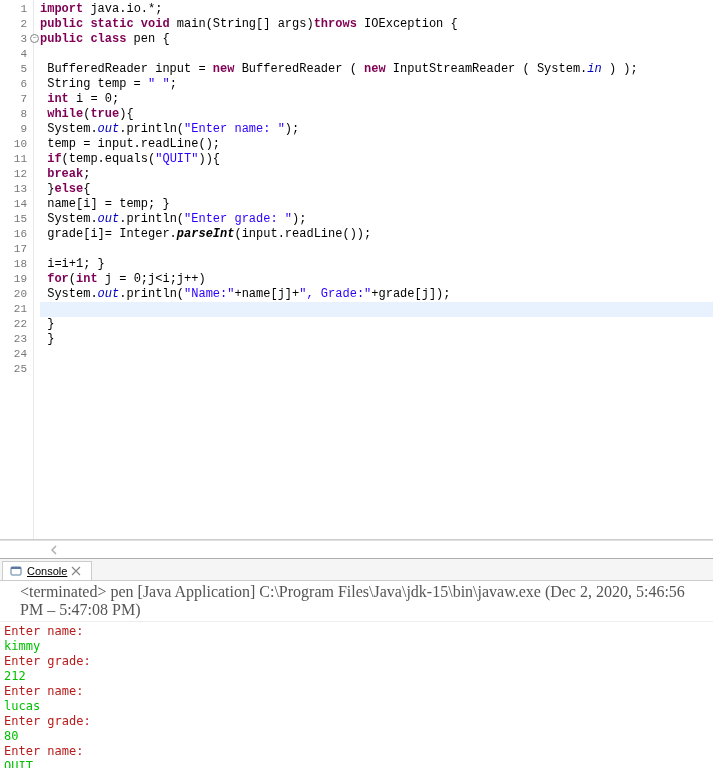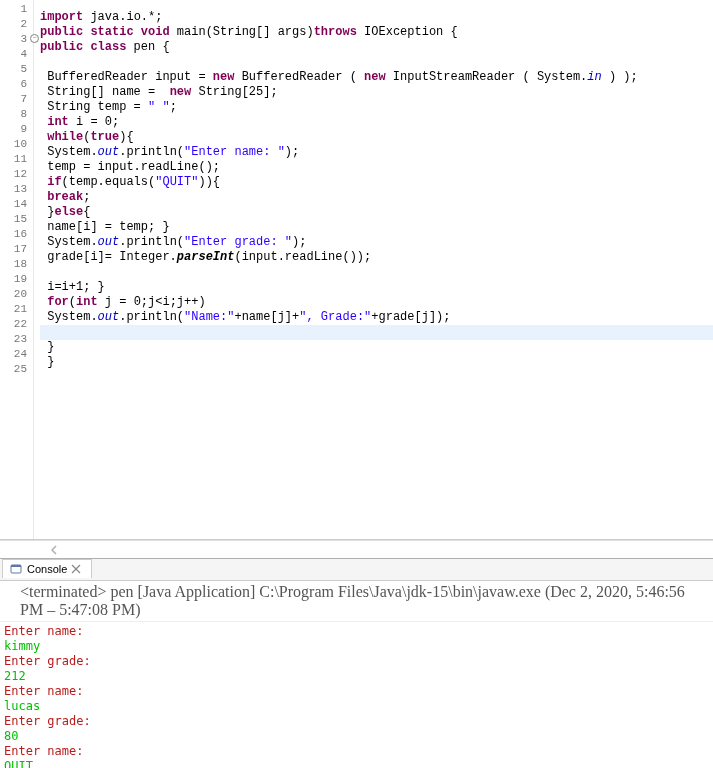"import java.io.*;" .code { padding-top: 10px -> 2px }
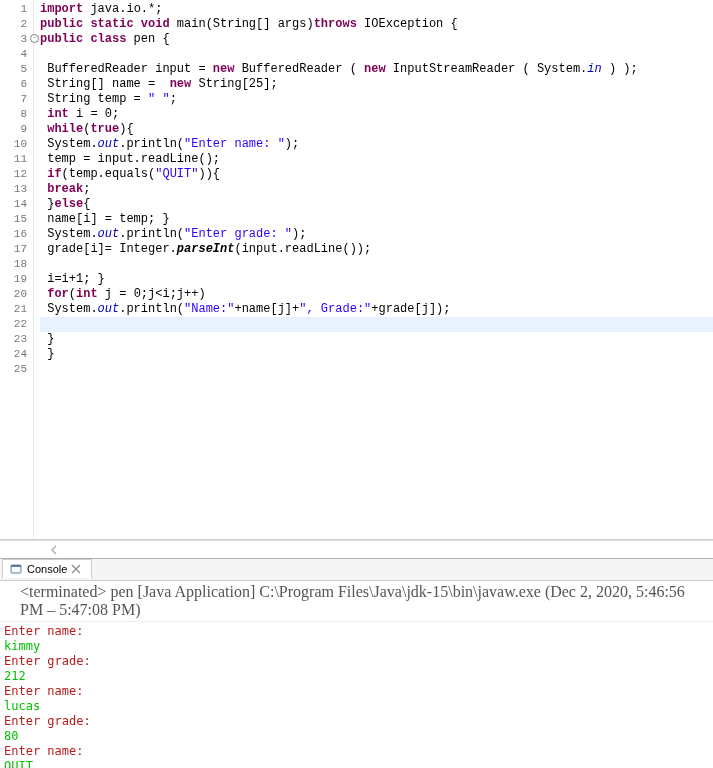"String[] name = new String[25];" div.code-line { html: <div><span> String[] name = </span><span>new</span><span> String[25];</span></div> -> none }
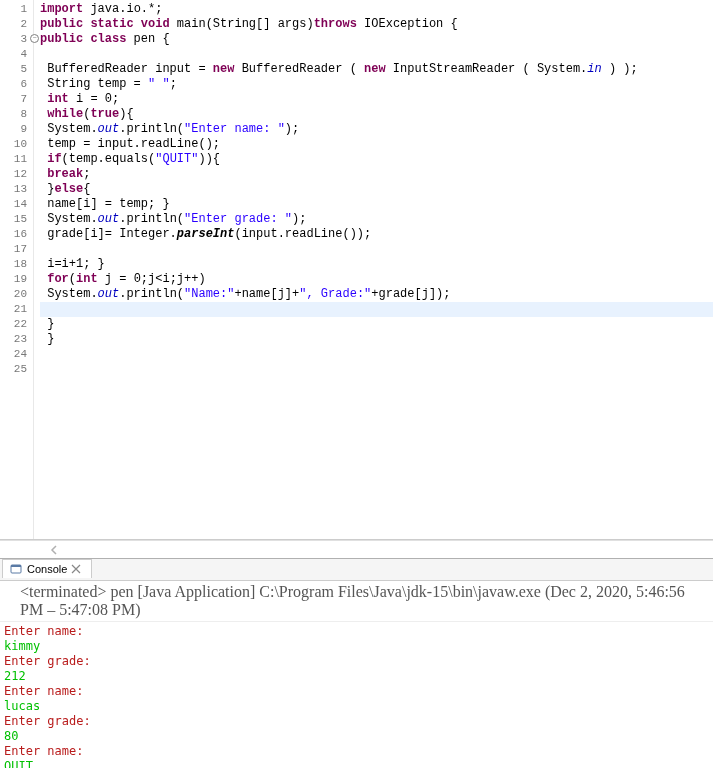"Console" .console-tabs { align-items: flex-start -> flex-end; text-decoration: none -> underline }
